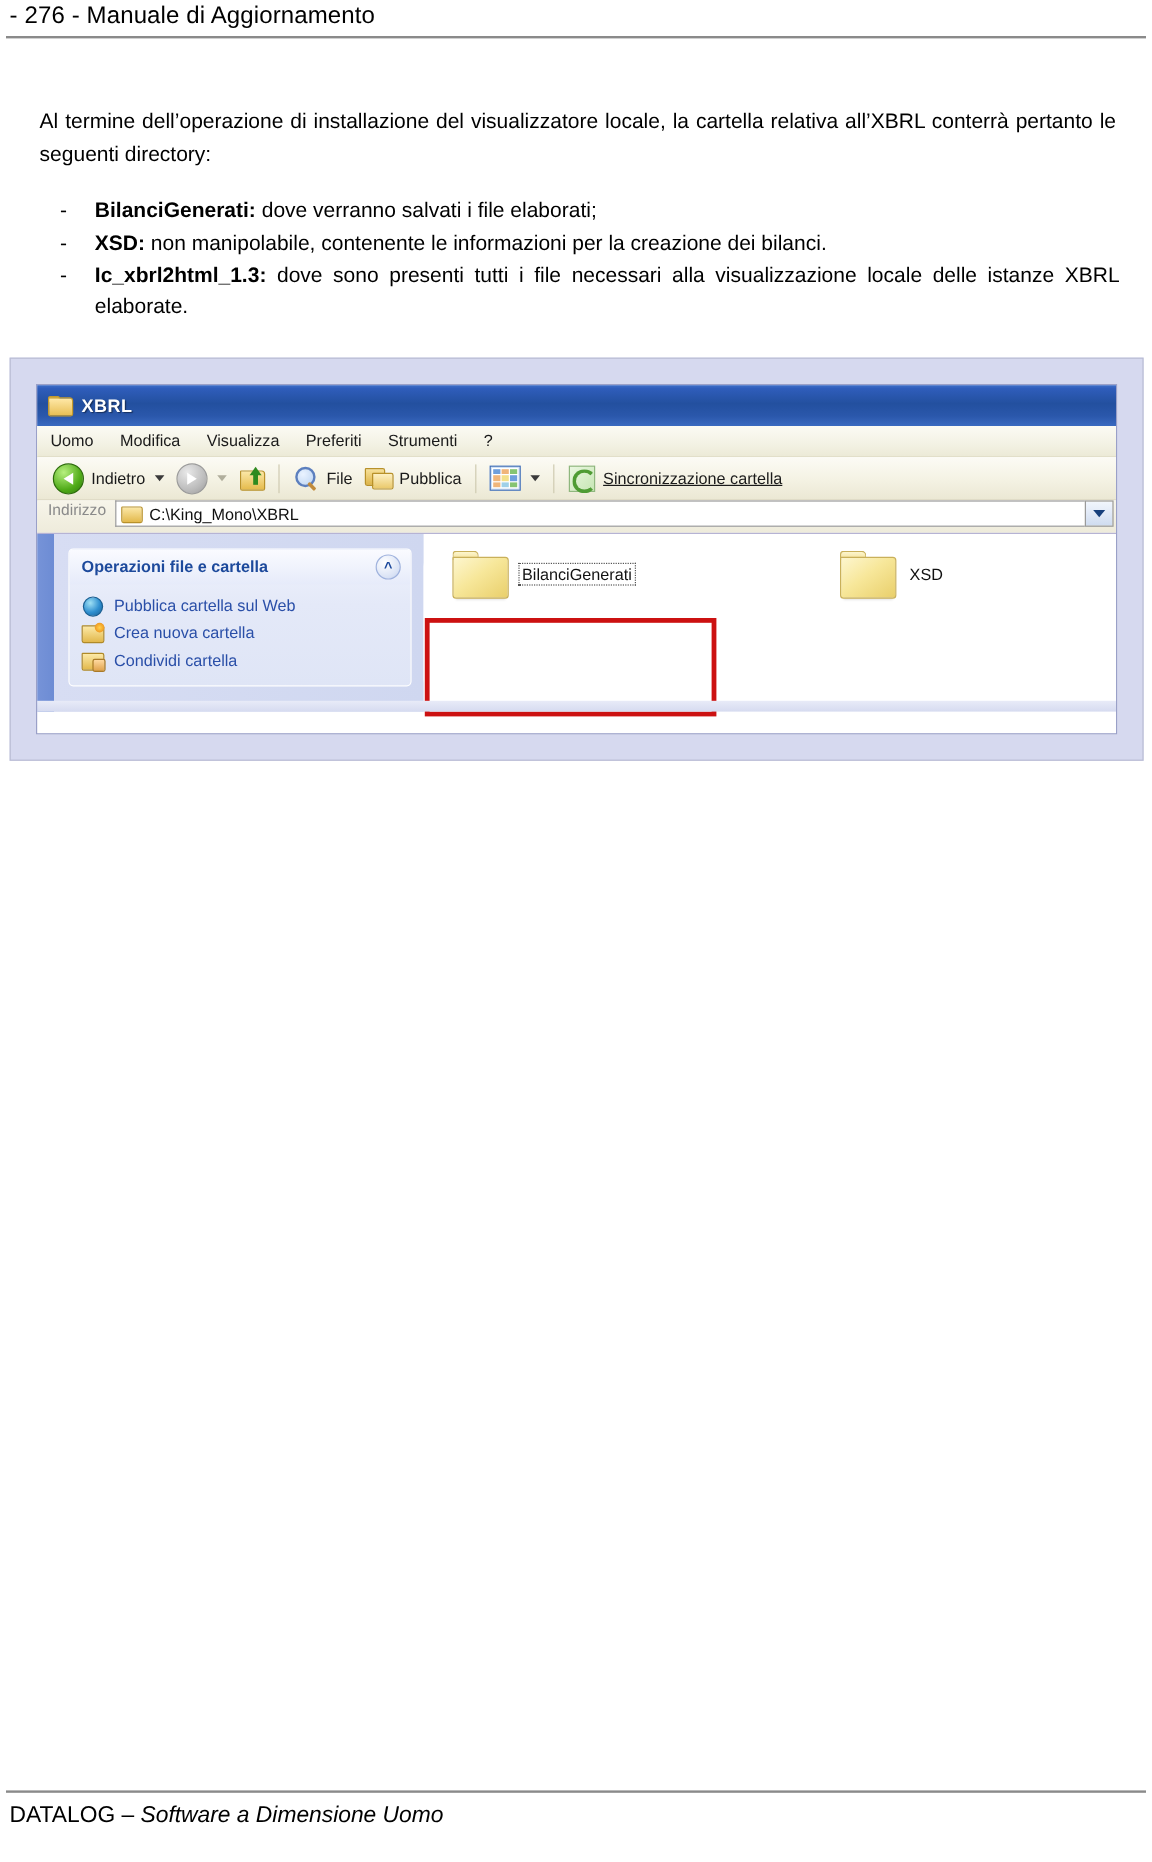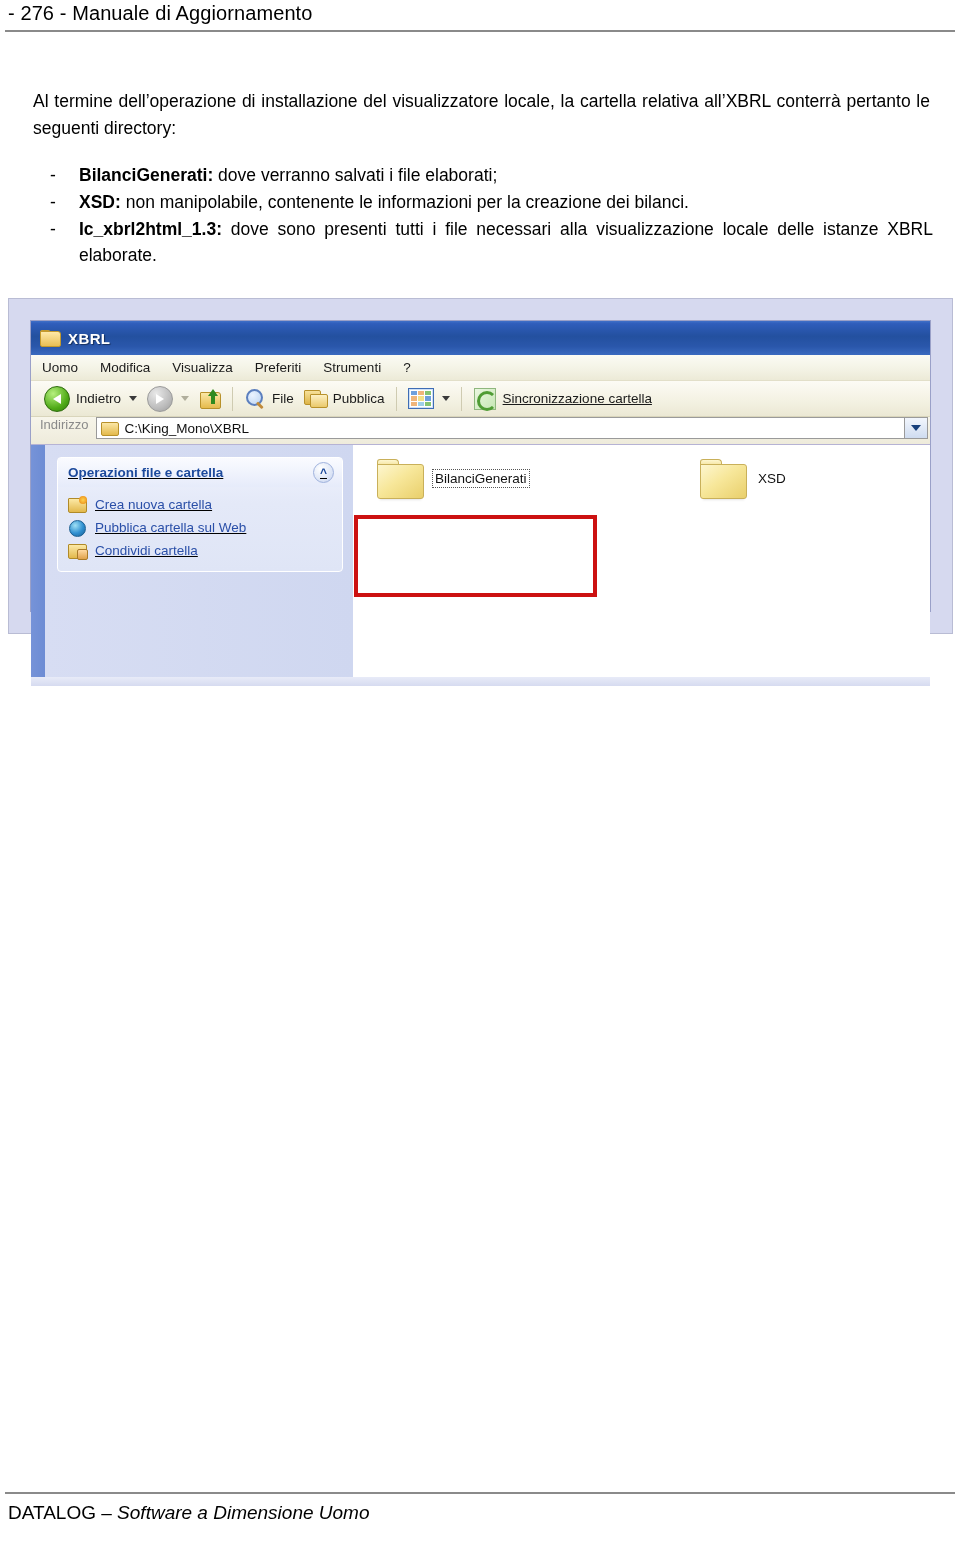"Operazioni file e cartella" .explorer-content { height: 241px -> 148px; text-decoration: underline -> none }
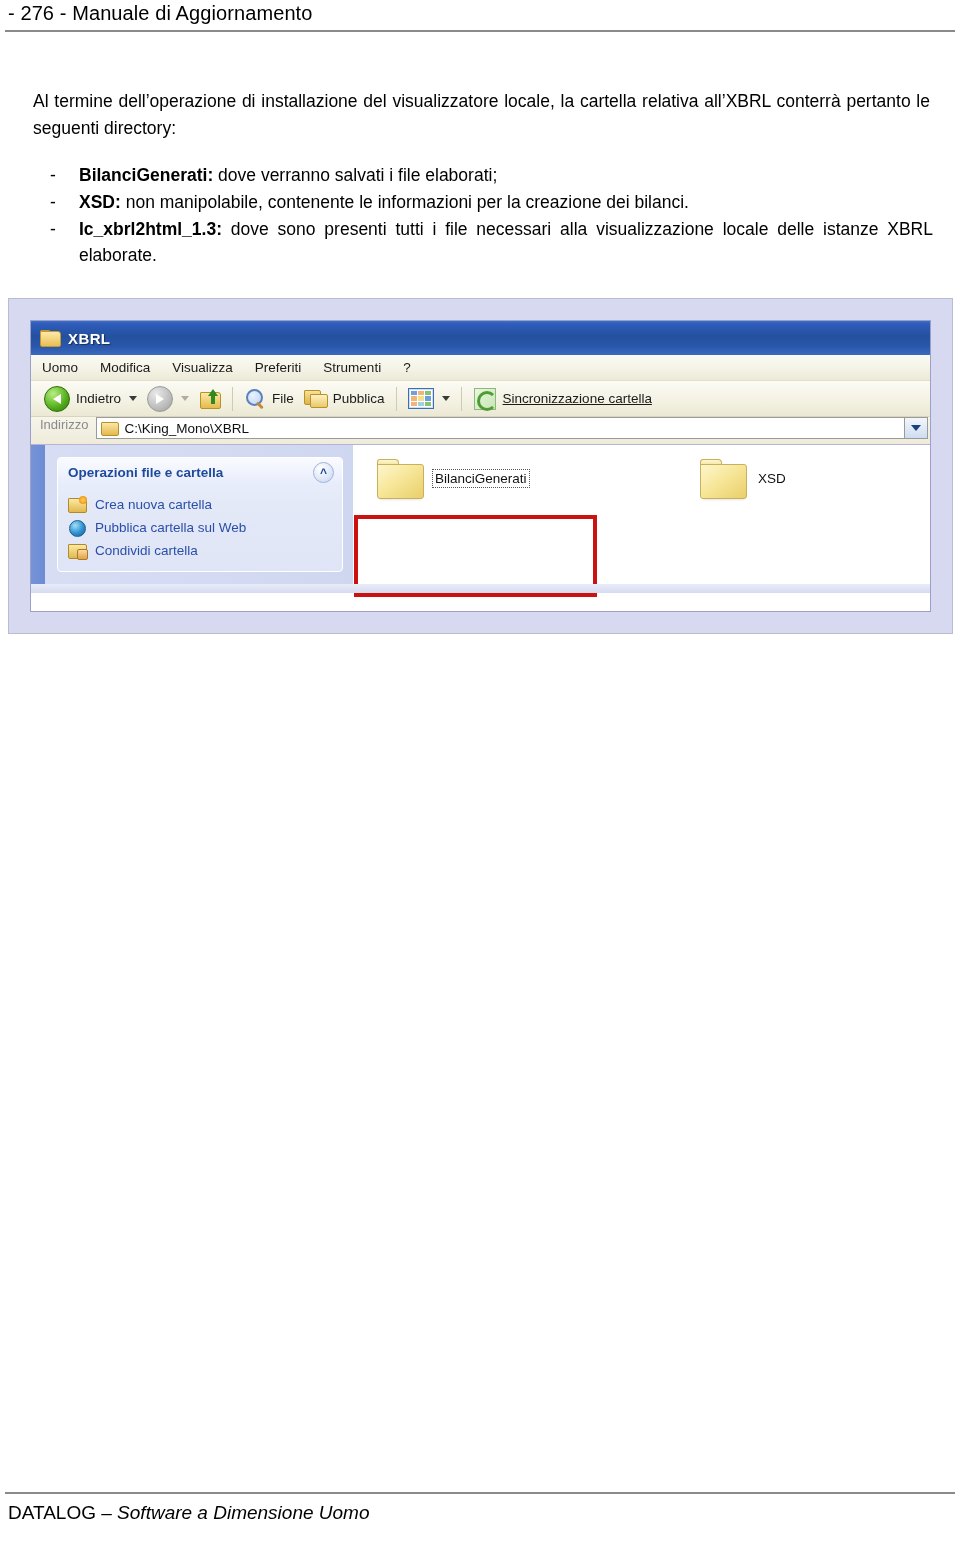"Crea nuova cartella" div.task-item { order: before "Pubblica cartella sul Web" -> after "Pubblica cartella sul Web" }
